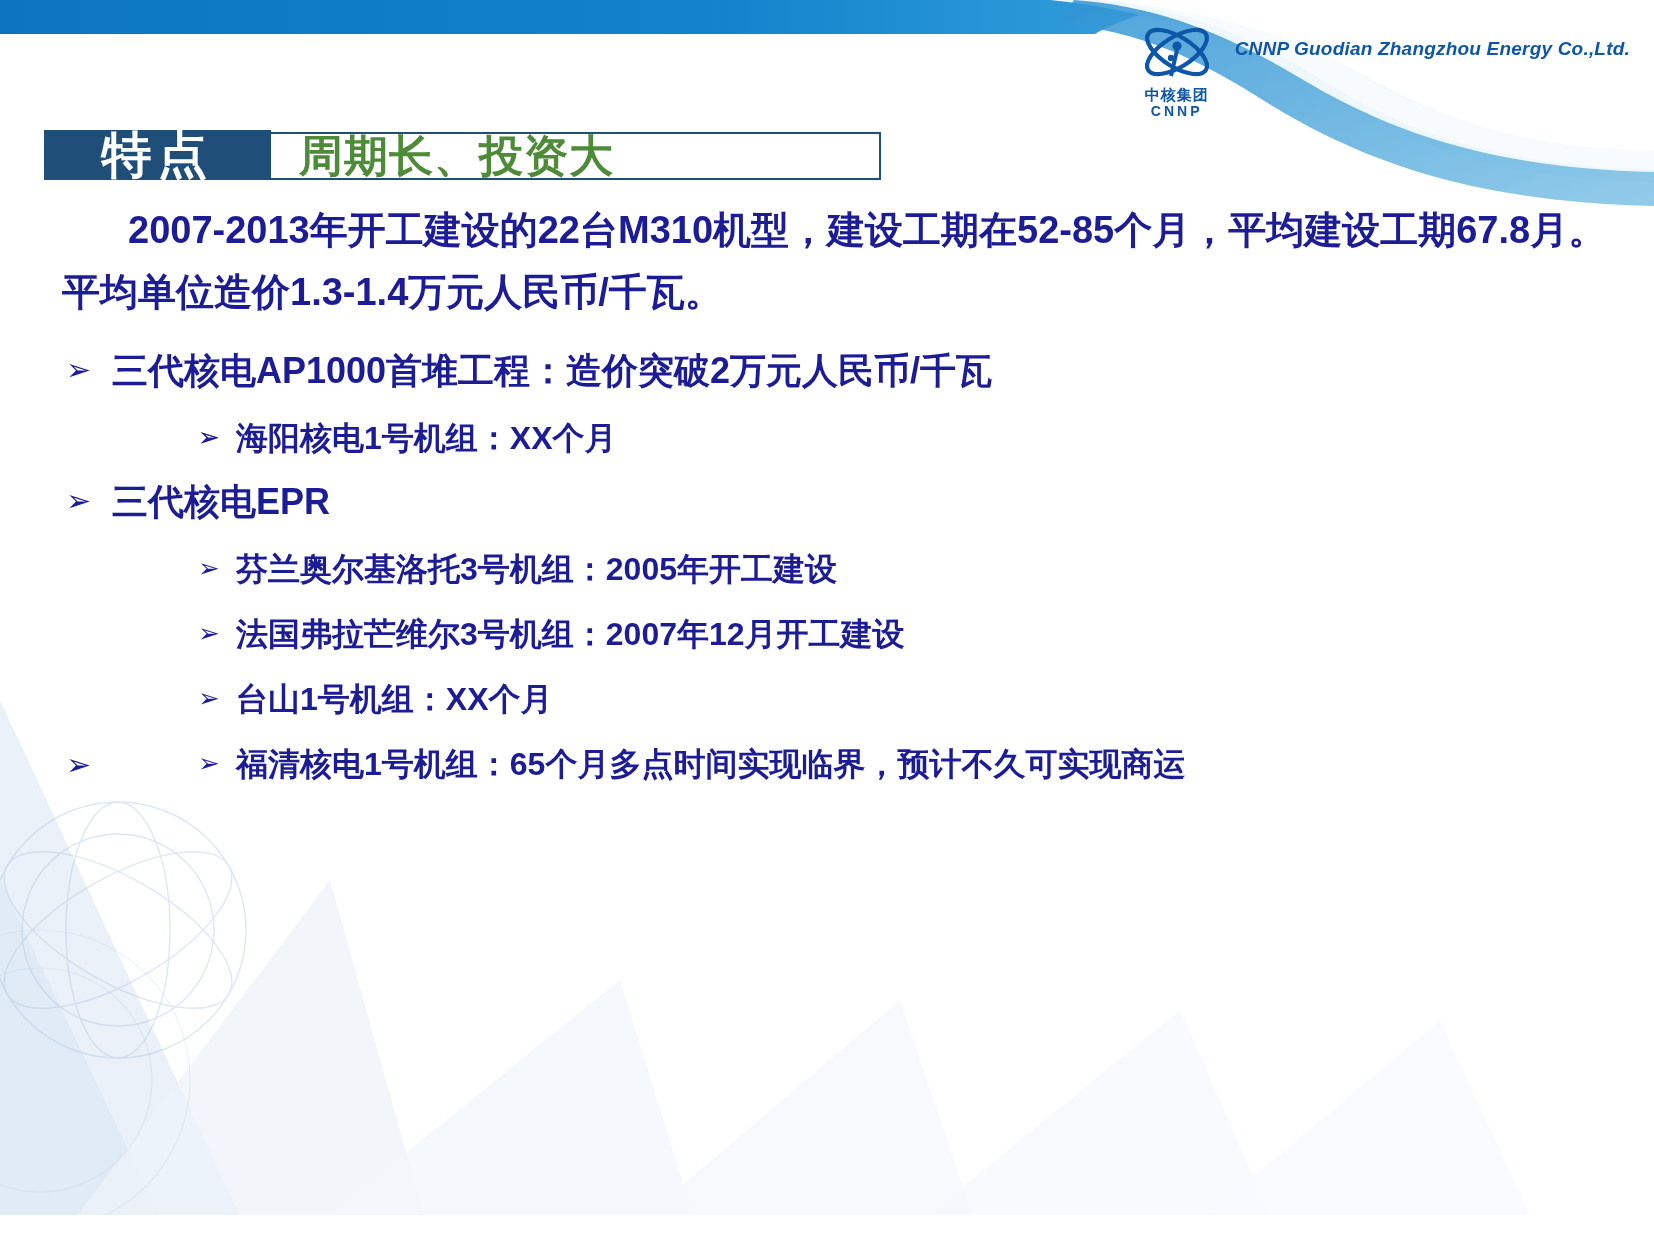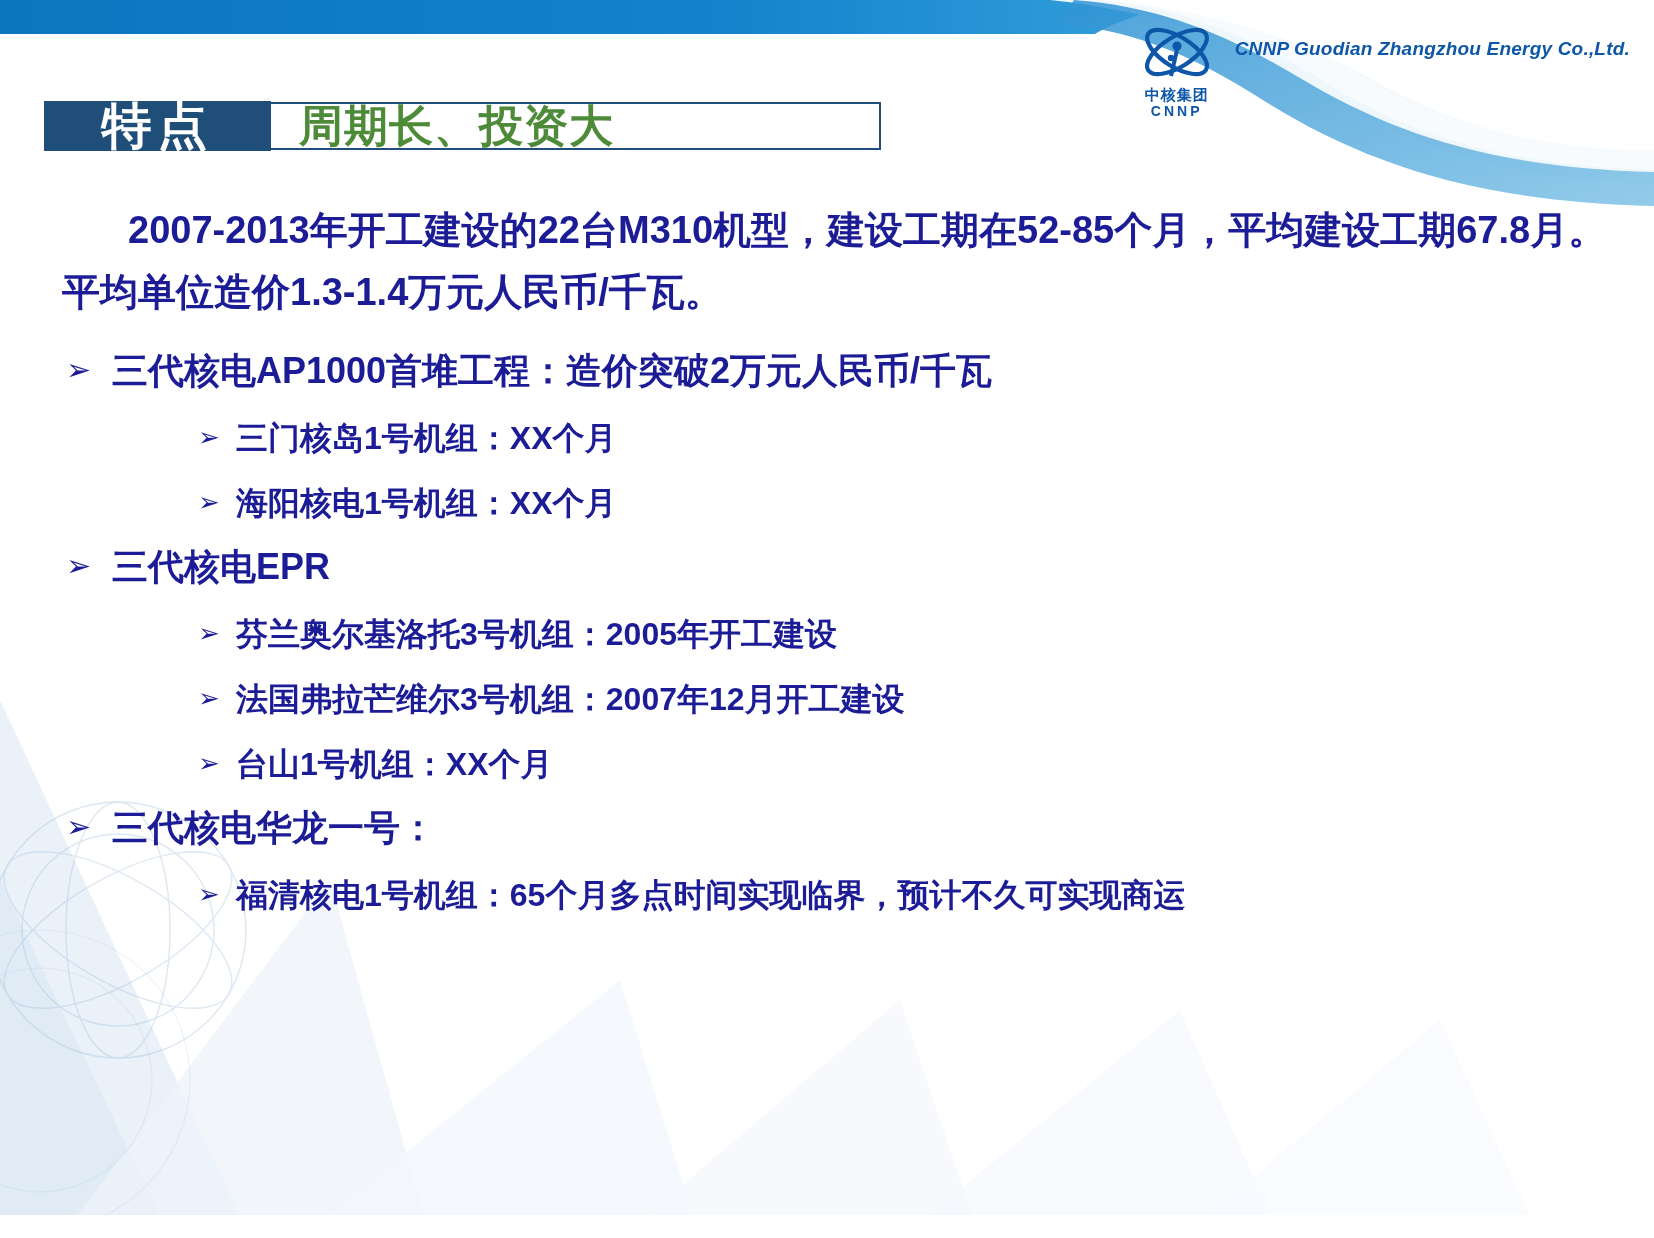"特点" .heading-row { align-items: center -> flex-end }
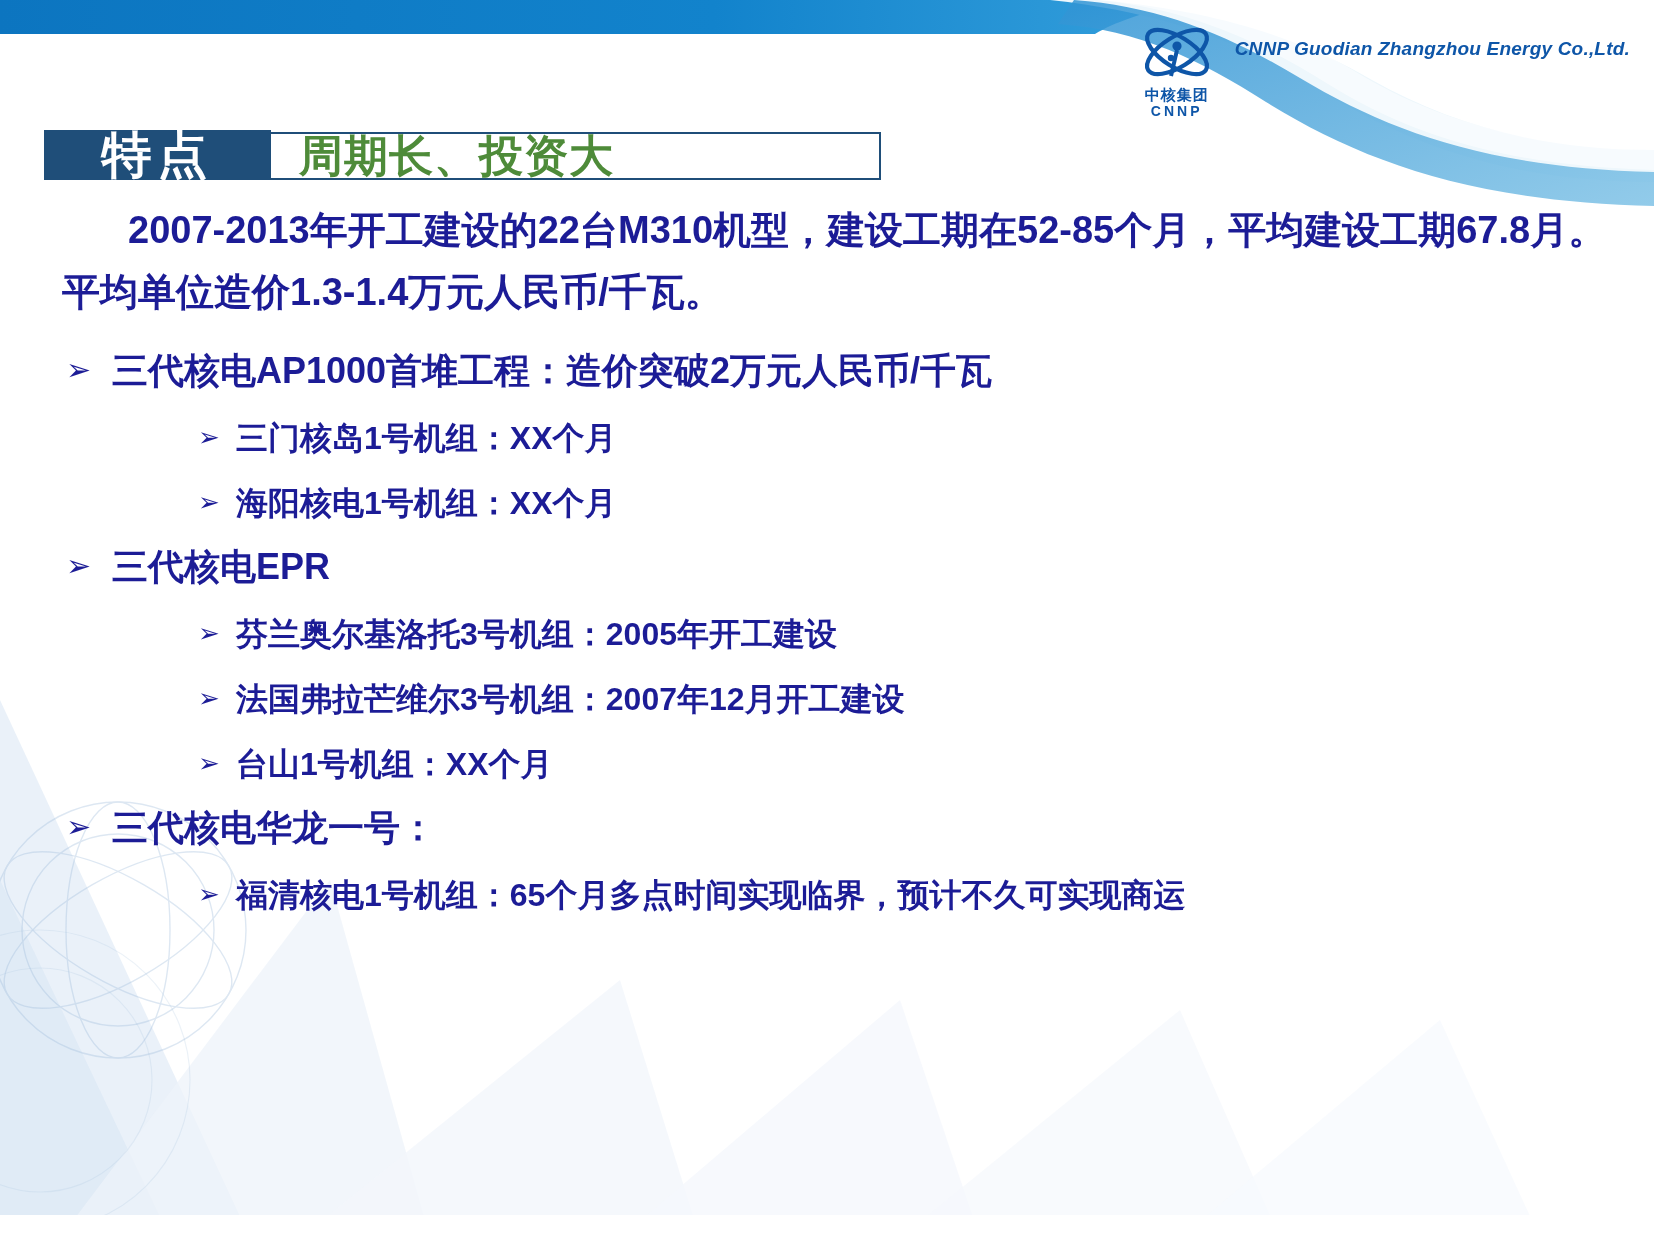"三门核岛1号机组：XX个月" span { html: <span>三门核岛1号机组：XX个月</span> -> none }
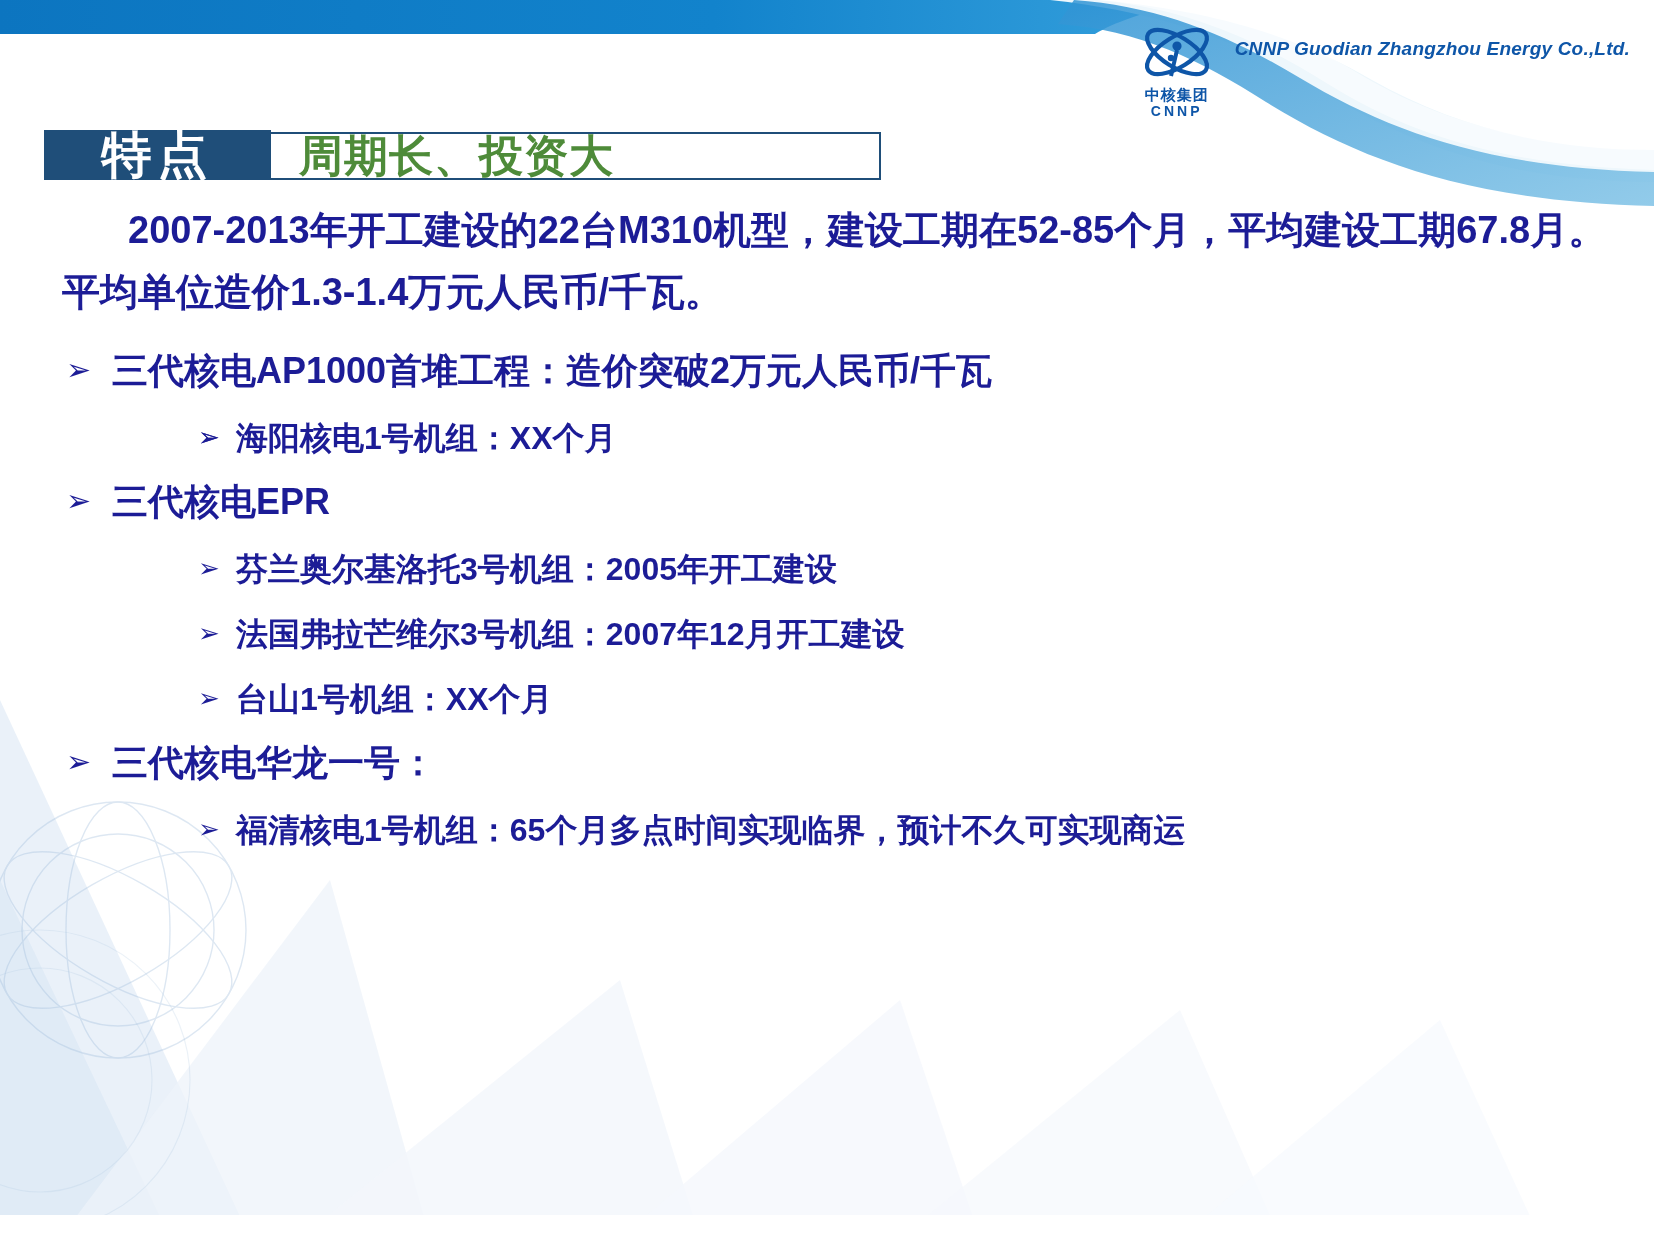"三代核电华龙一号：" span { html: <span>三代核电华龙一号：</span> -> none }
